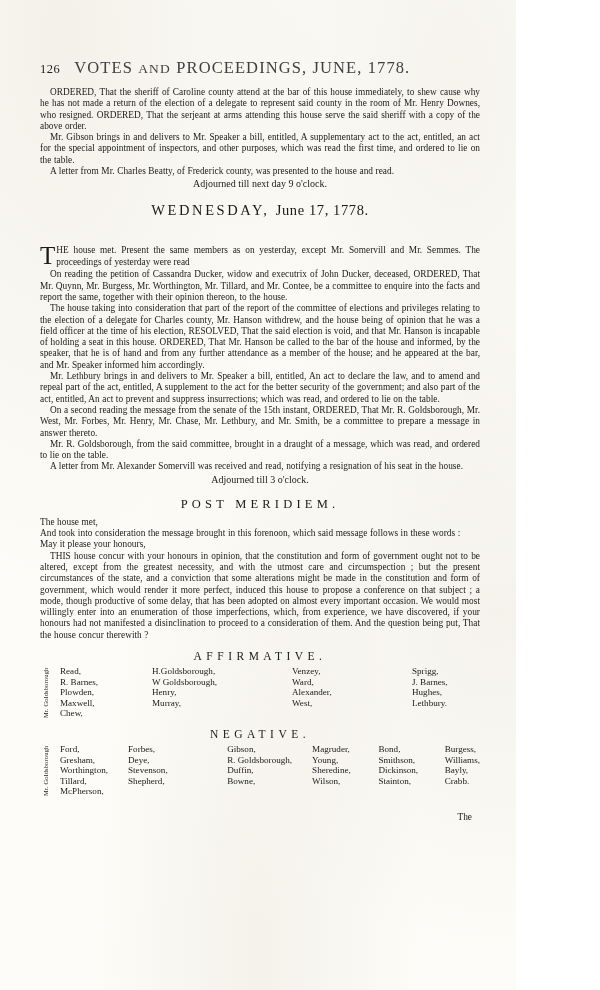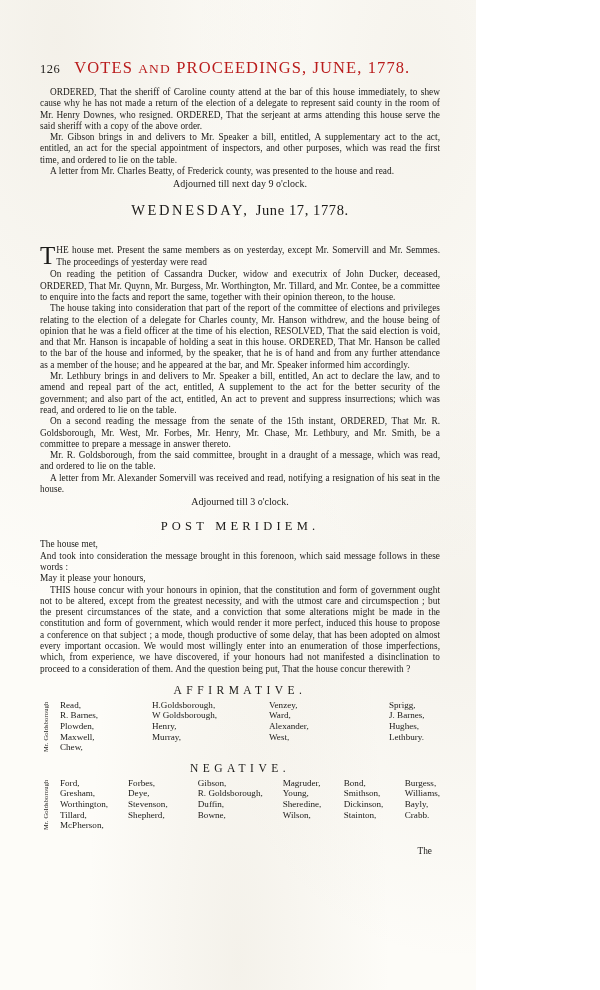"126" .page { width: 476px -> 516px }
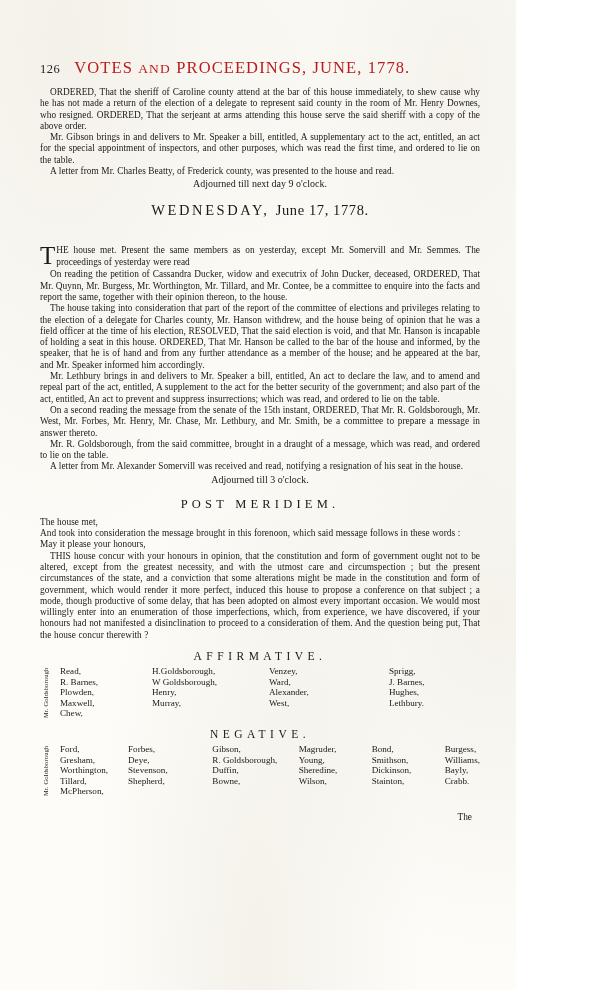"VOTES AND PROCEEDINGS, JUNE, 1778." .runtitle { color: #b91c1c -> #404040 }
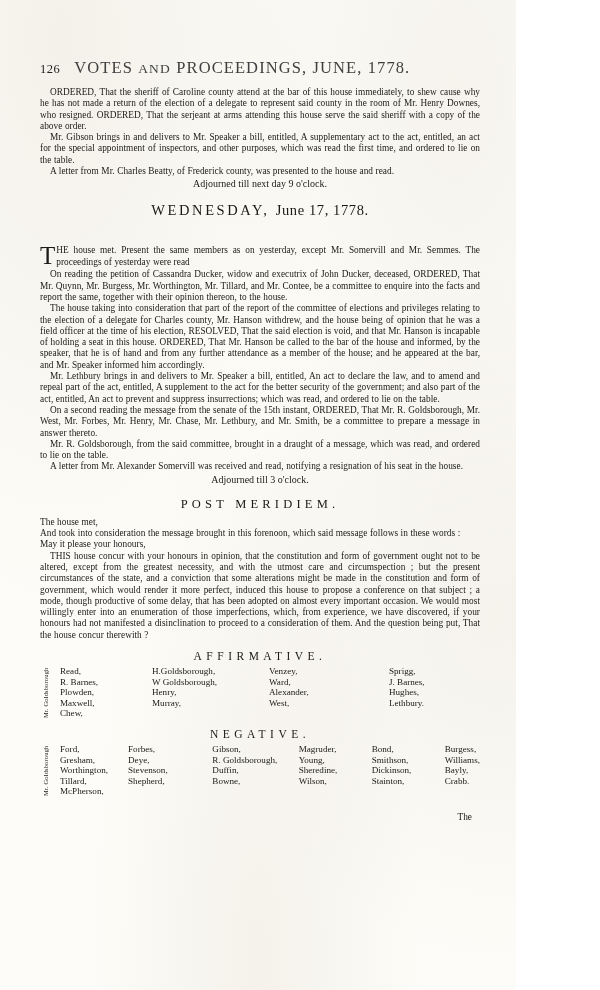"Venzey," .votecols .col.c3 { margin-left: none -> 23px }
